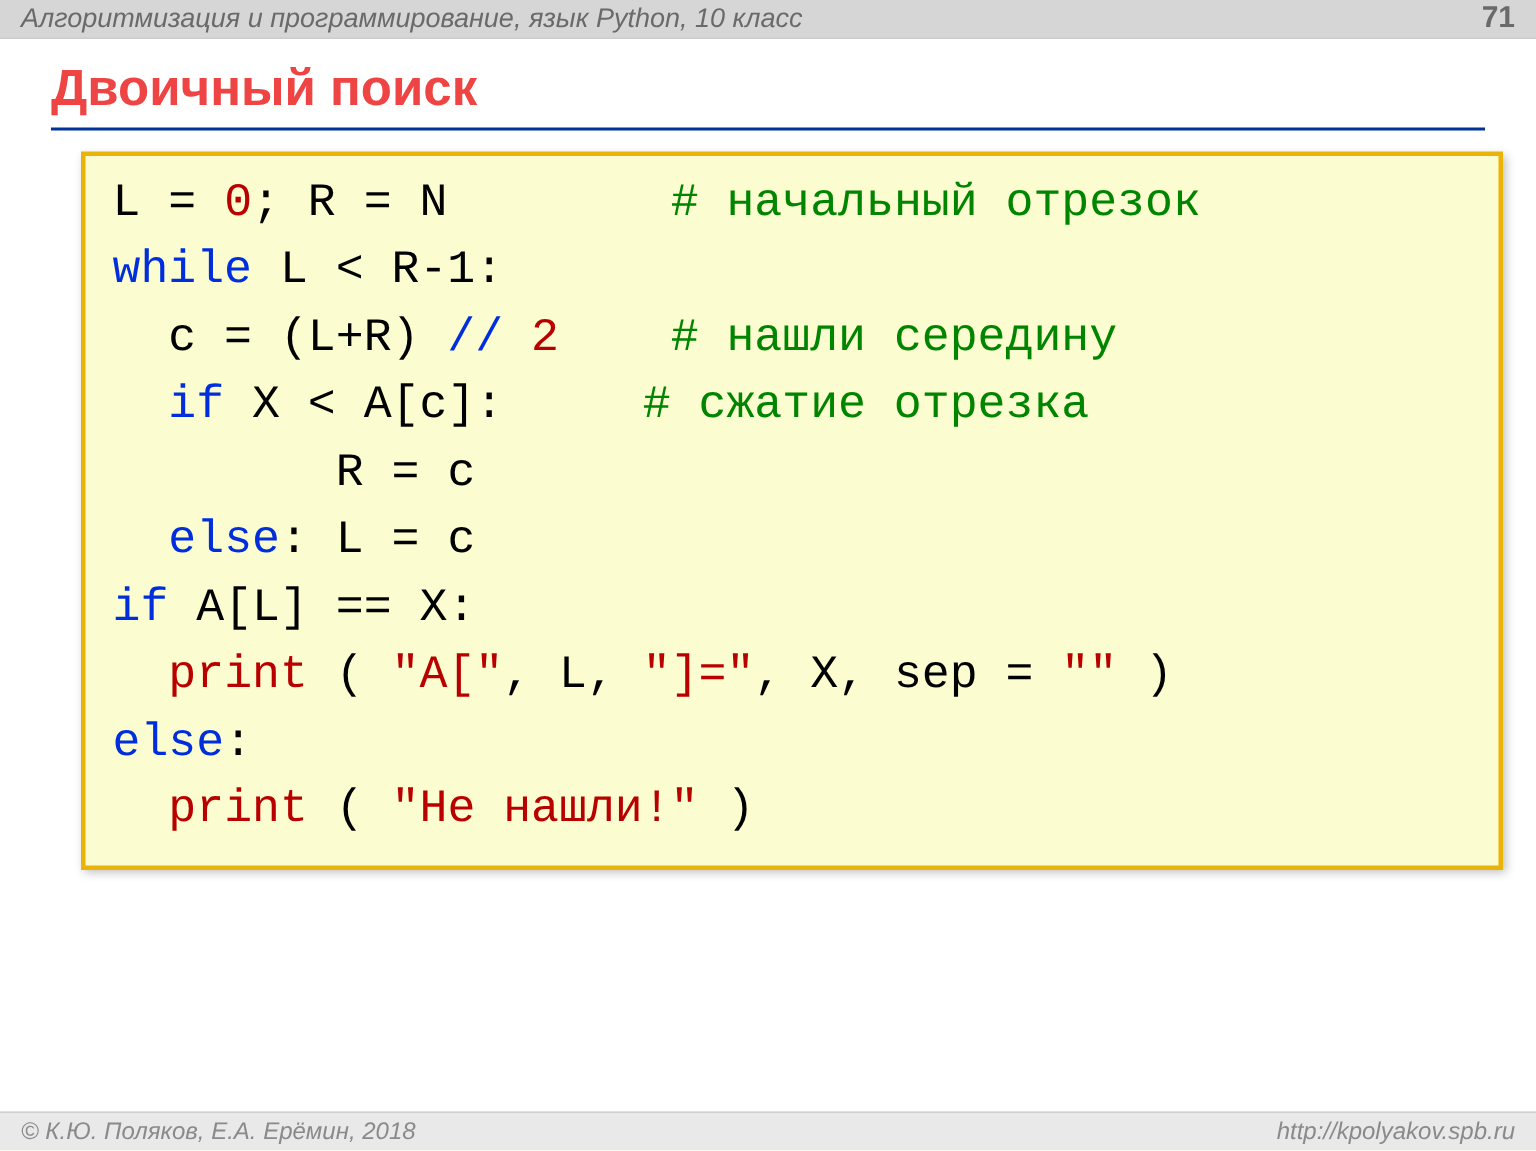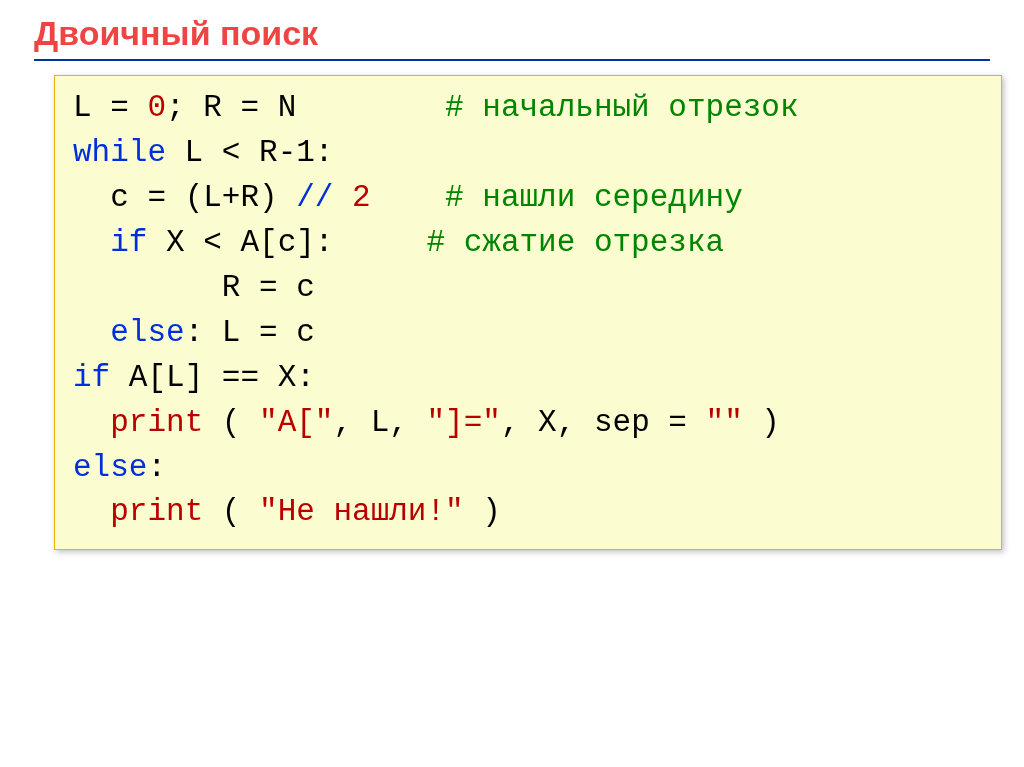"Алгоритмизация и программирование, язык" div.topbar { html: none -> <div> <div>Алгоритмизация и программирование, язык Python, 10 класс</div> <div>71</div> </div> }
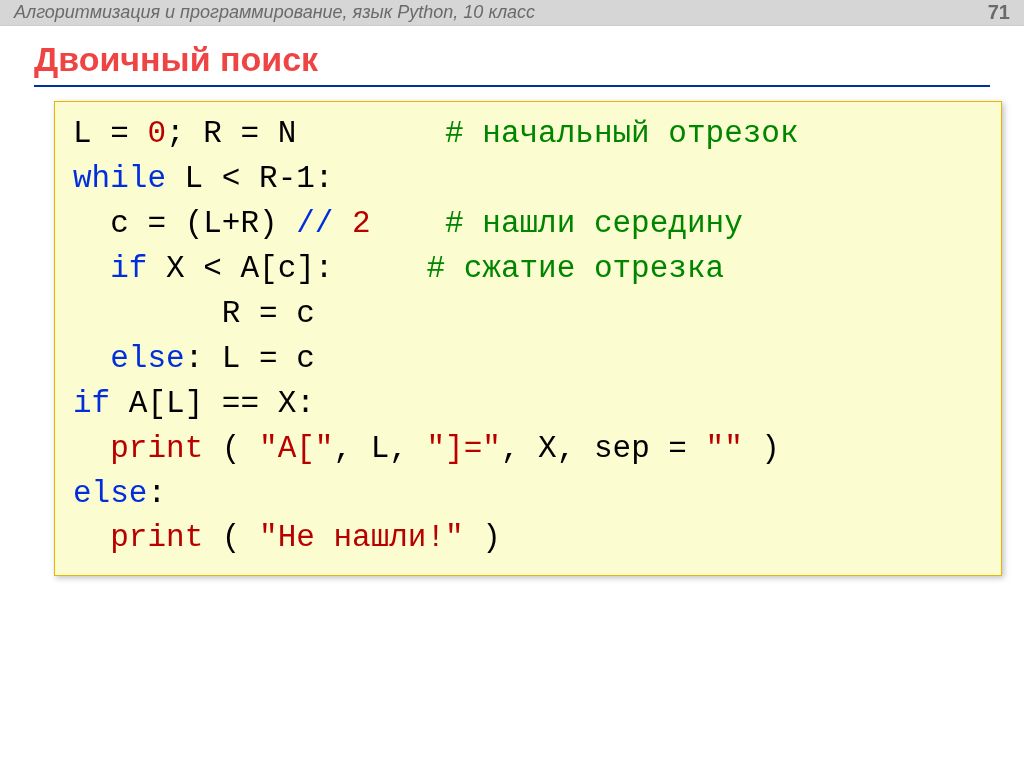"L = 0; R =" .codebox { border: 1px solid #eab308 -> 3px solid #eab308 }
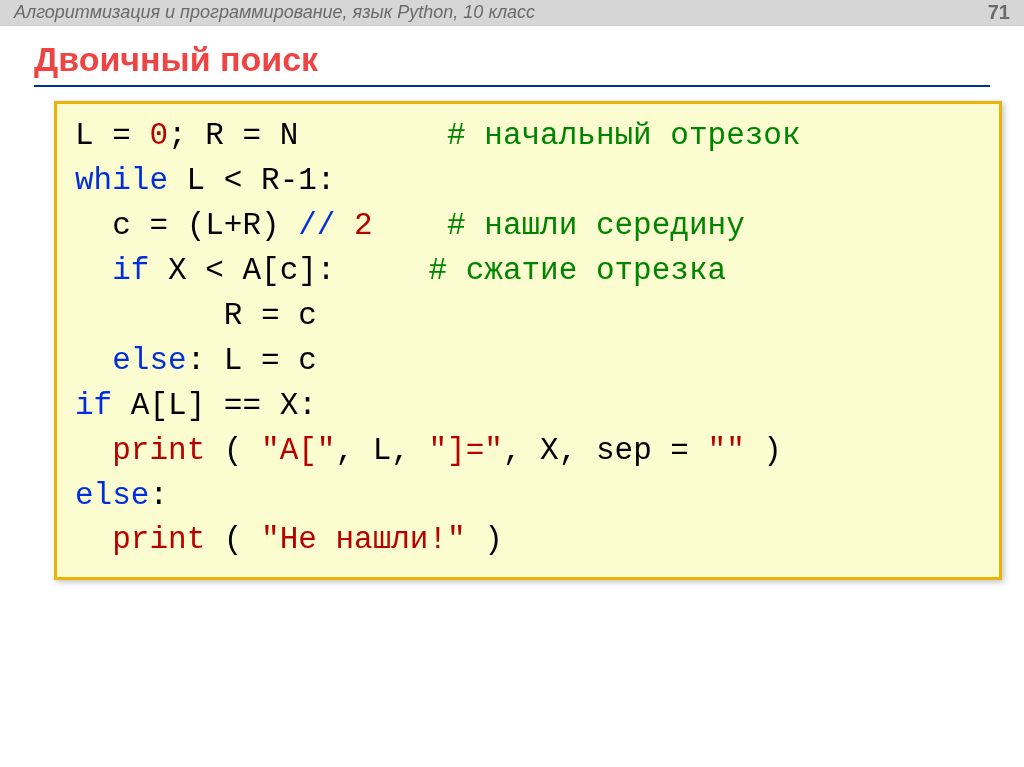"© К.Ю. Поляков, Е.А. Ерёмин," div.footer { html: none -> <div> <div>© К.Ю. Поляков, Е.А. Ерёмин, 2018</div> <div>http://kpolyakov.spb.ru</div> </div> }
